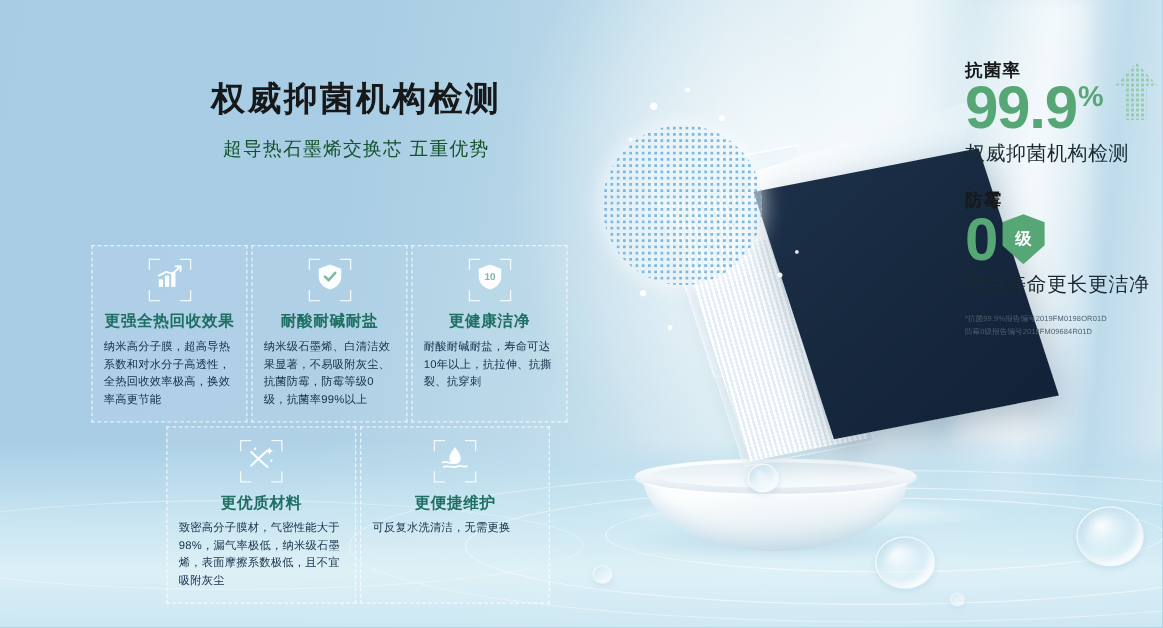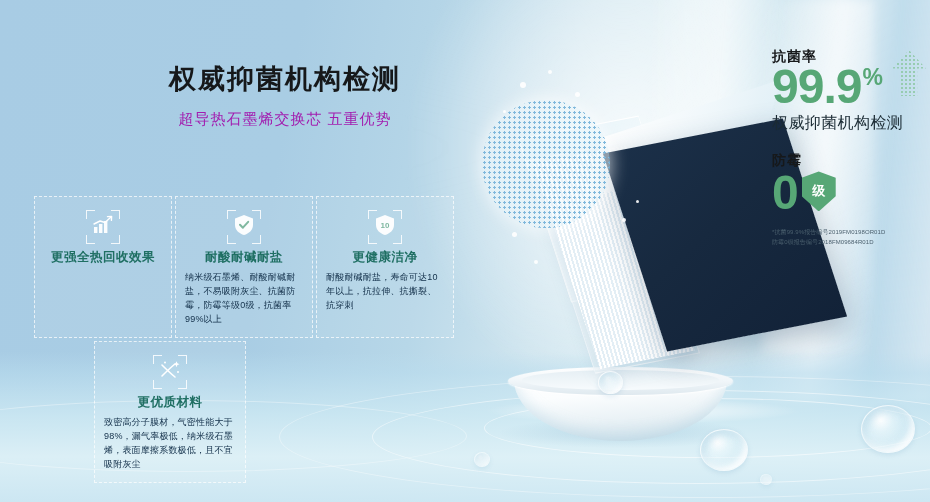"超导热石墨烯交换芯 五重优势" .h-sub { color: #a21caf -> #14532d }
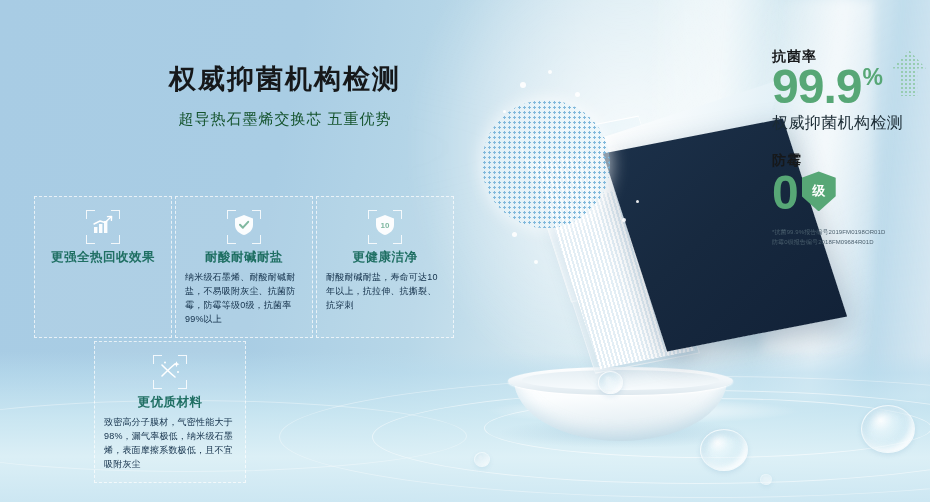"10" .ico-wrap { align-items: center -> none }
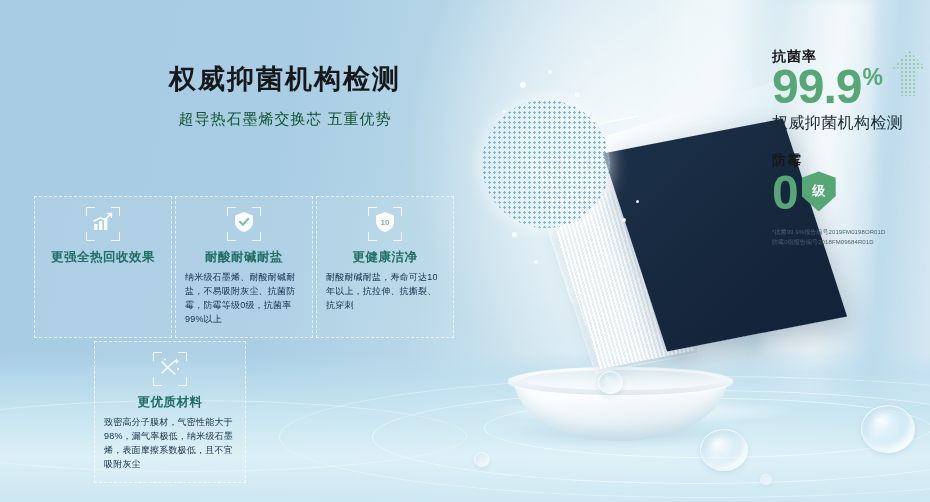"使用寿命更长更洁净" div.st-cap { html: none -> <div>使用寿命更长更洁净</div> }
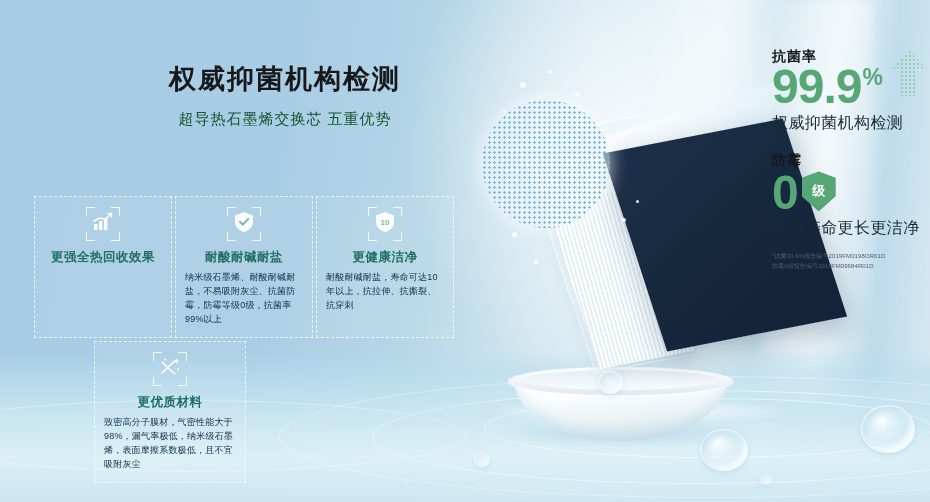"更强全热回收效果" .card { margin-left: none -> 39px }
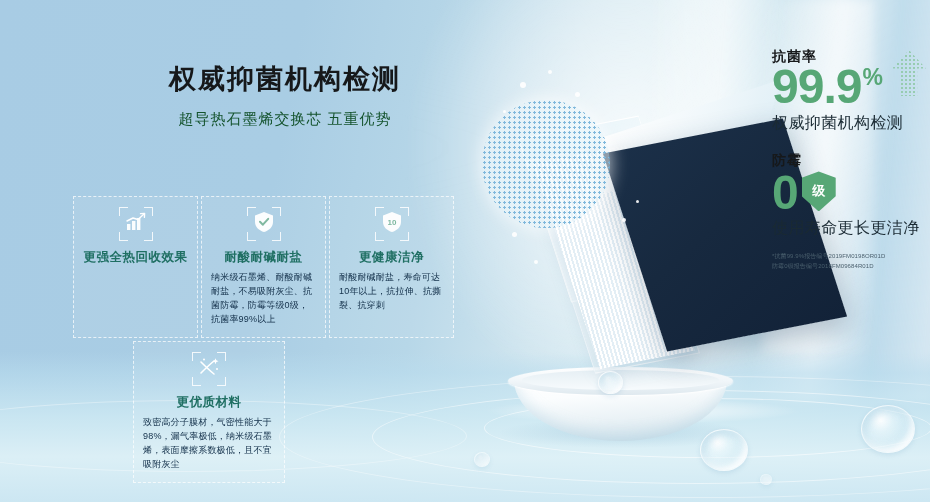"纳米高分子膜，超高导热系数和对水分子高透性，全热回收效率极高，换效率高更节能" div.c-body { html: none -> <div>纳米高分子膜，超高导热系数和对水分子高透性，全热回收效率极高，换效率高更节能</div> }
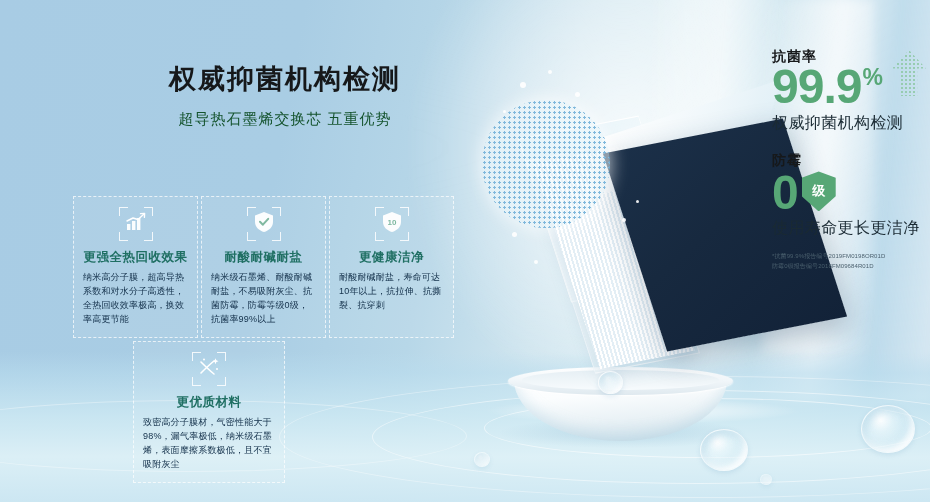"纳米级石墨烯、耐酸耐碱耐盐，不易吸附灰尘、抗菌防霉，防霉等级0级，抗菌率99%以" div.c-body { text: 耐酸耐碱耐盐 -> 白清洁效果显著 }
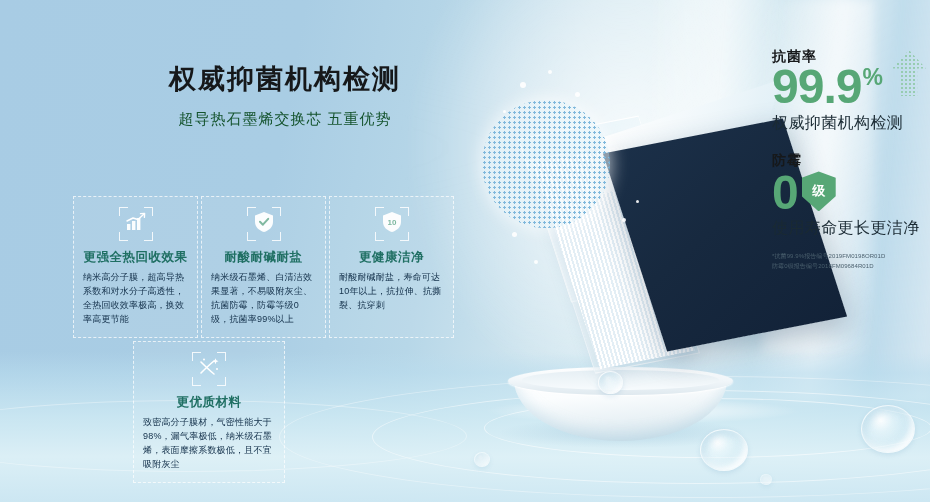"更便捷维护" div.card { html: none -> <div> <div> <div> <i></i> <i></i> <i></i> <i></i> <span> <svg> <path></path> <path></path> <path></path> </svg> </span> </div> </div> <div>更便捷维护</div> <div>可反复水洗清洁，无需更换</div> </div> }
